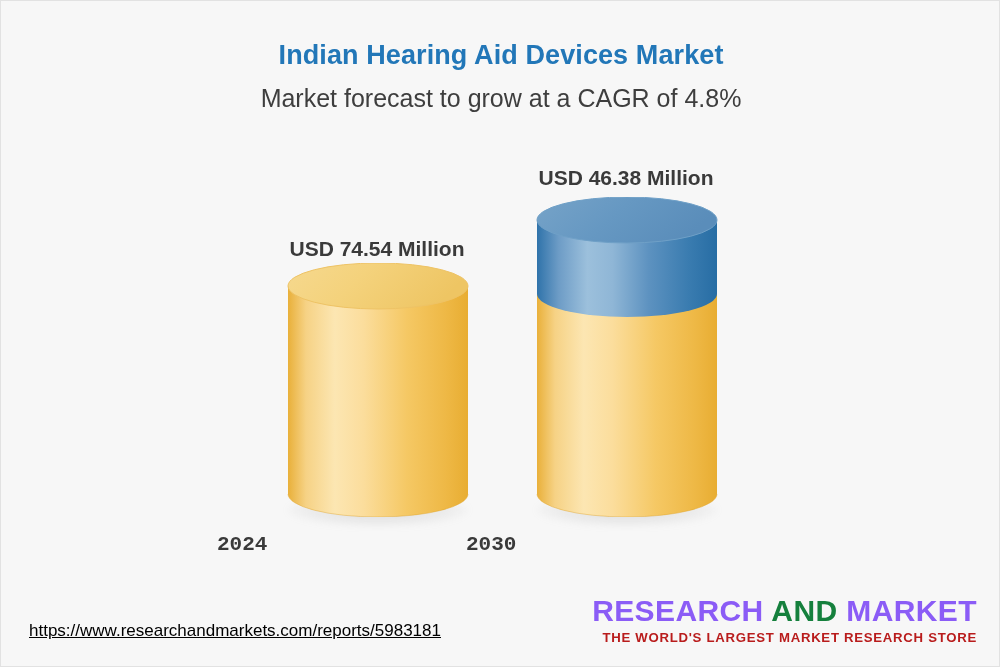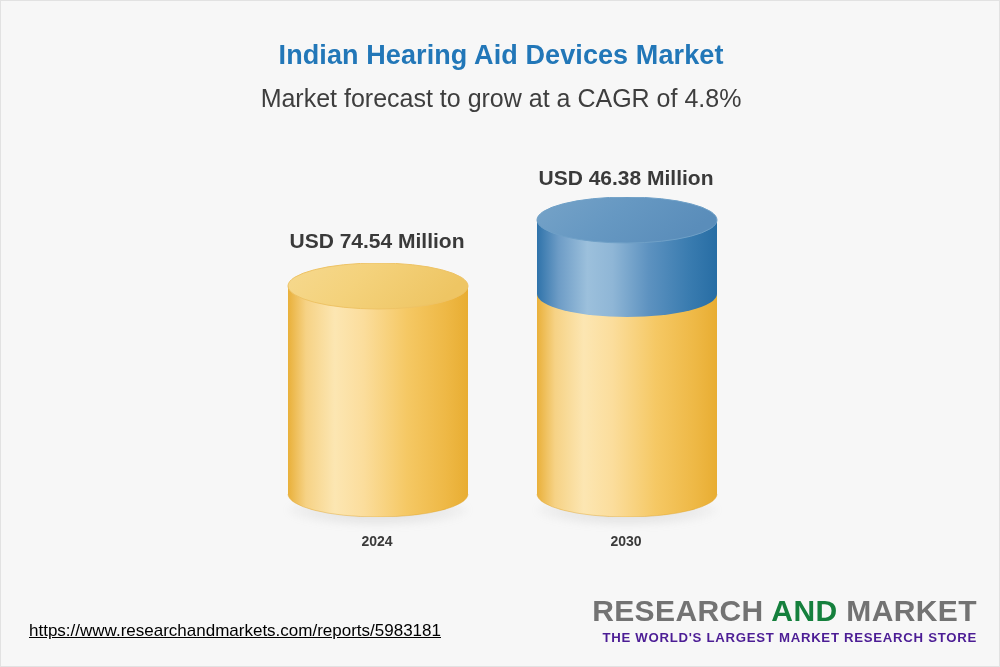"USD 74.54 Million" div.value-label { top: 228px -> 236px }
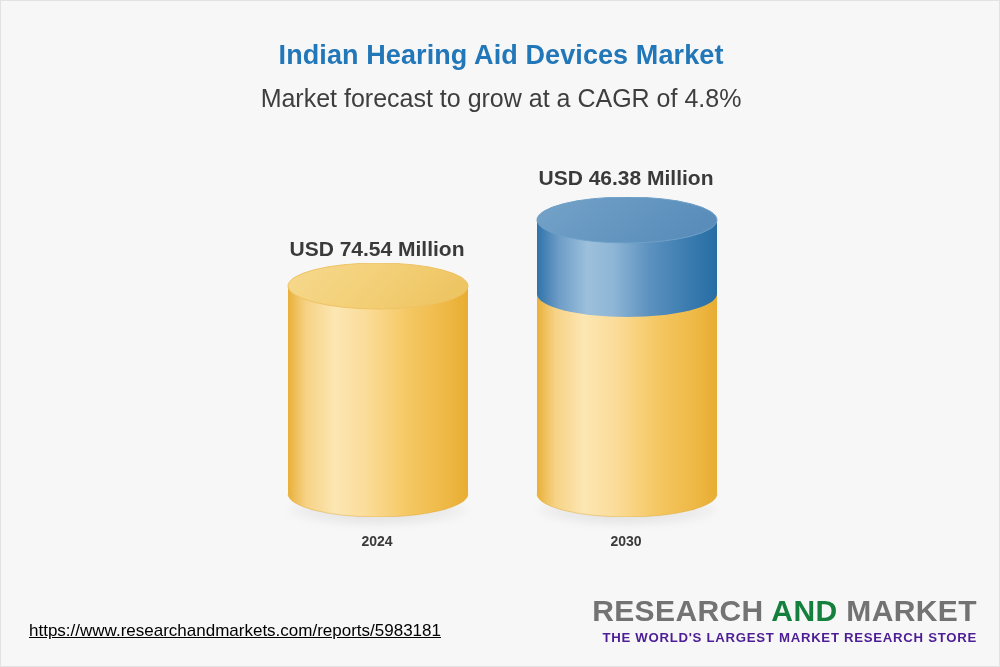"2024" .cat-label { font-family: none -> Liberation Mono, monospace; font-size: 14px -> 21px; text-align: center -> left }
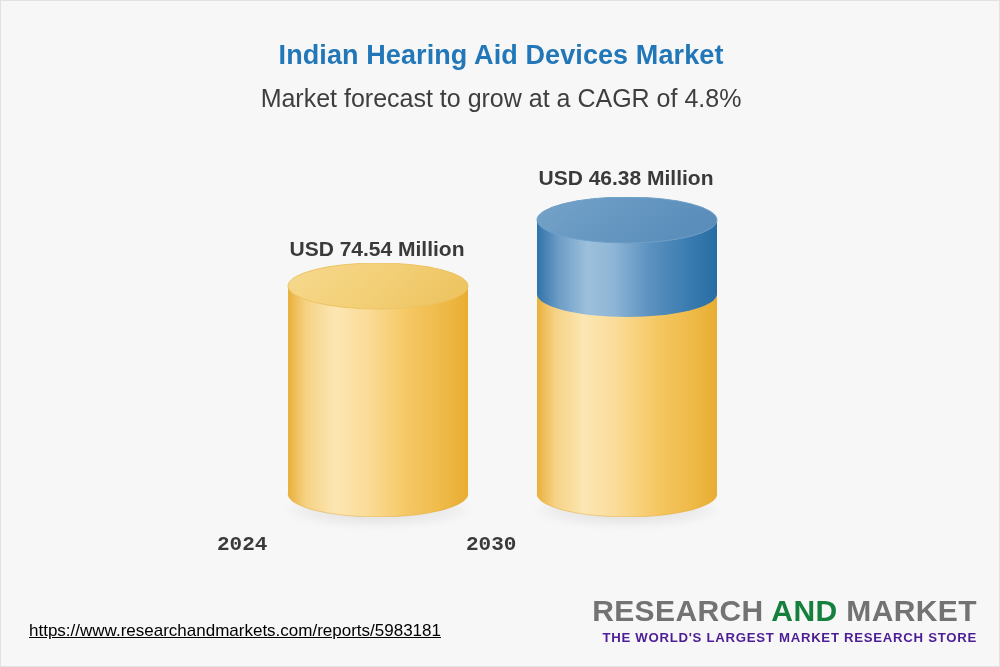"RESEARCH" .logo-word-blue { color: #737373 -> #8b5cf6 }
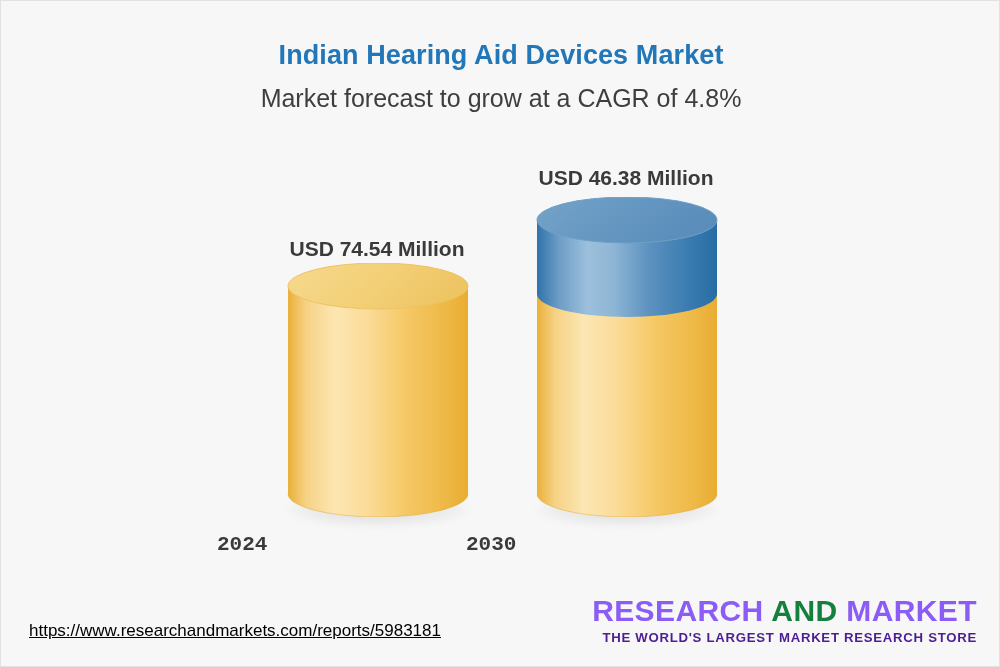"THE WORLD'S LARGEST MARKET RESEARCH" .logo-tag { color: #4c1d95 -> #b91c1c }
